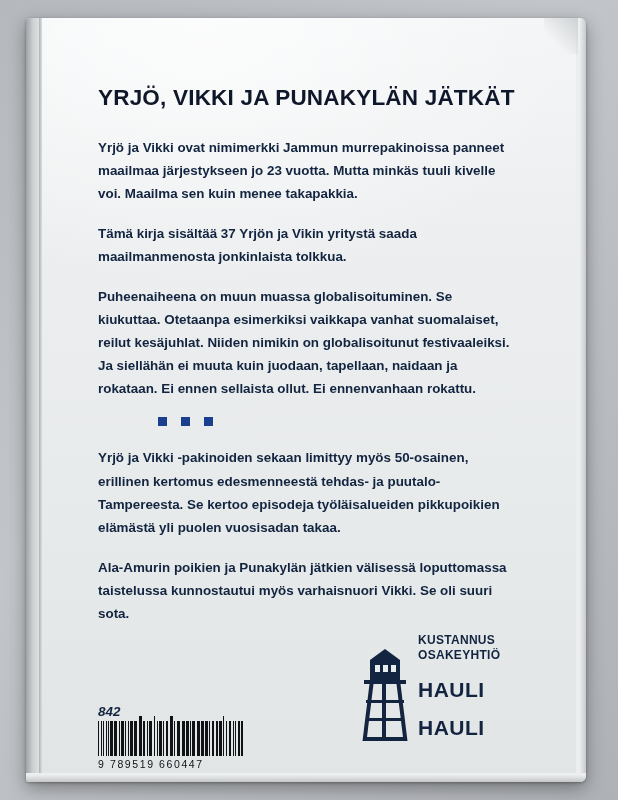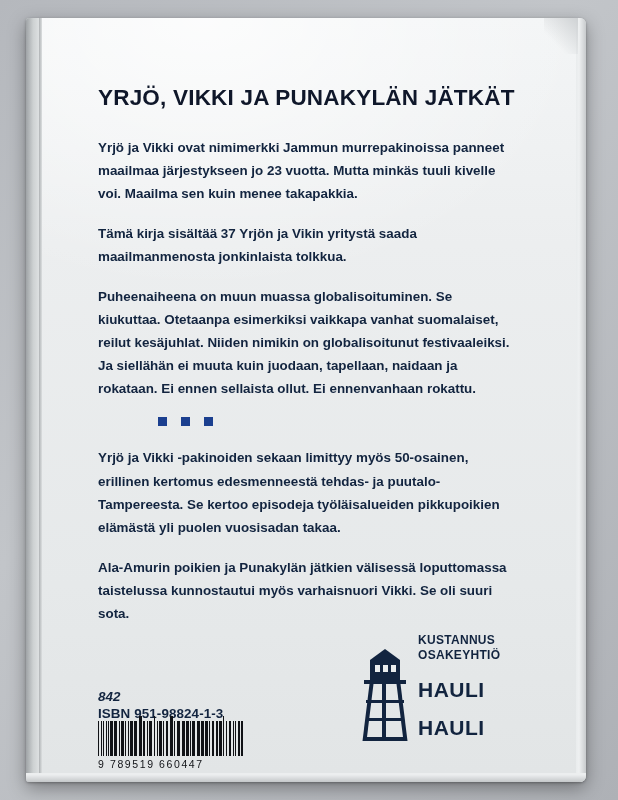"ISBN 951-98824-1-3" div.isbn { html: <div>ISBN 951-98824-1-3</div> -> none }
